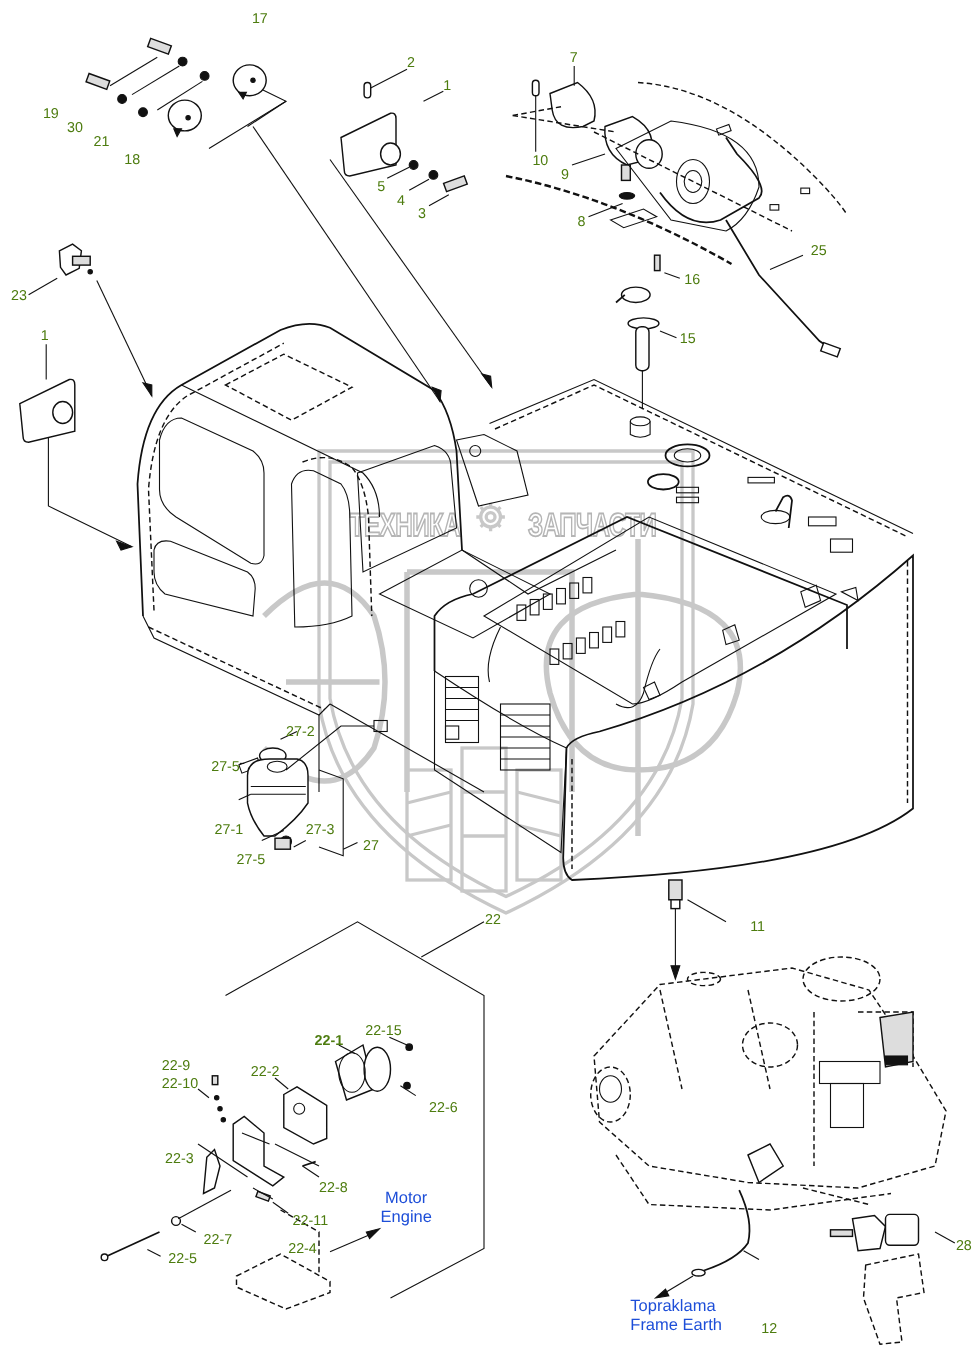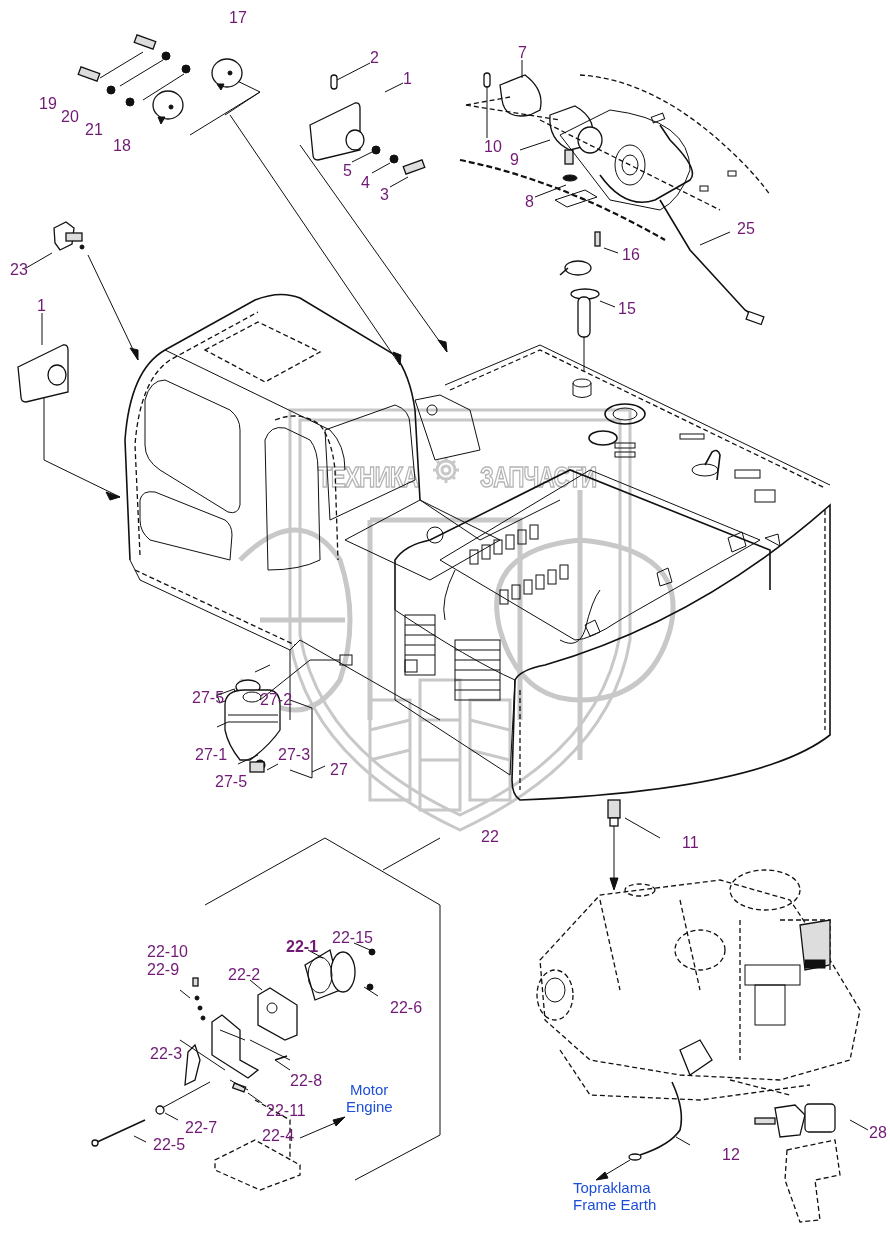"17" .lbl { color: #701a75 -> #4d7c0f; font-size: 16px -> 13px }
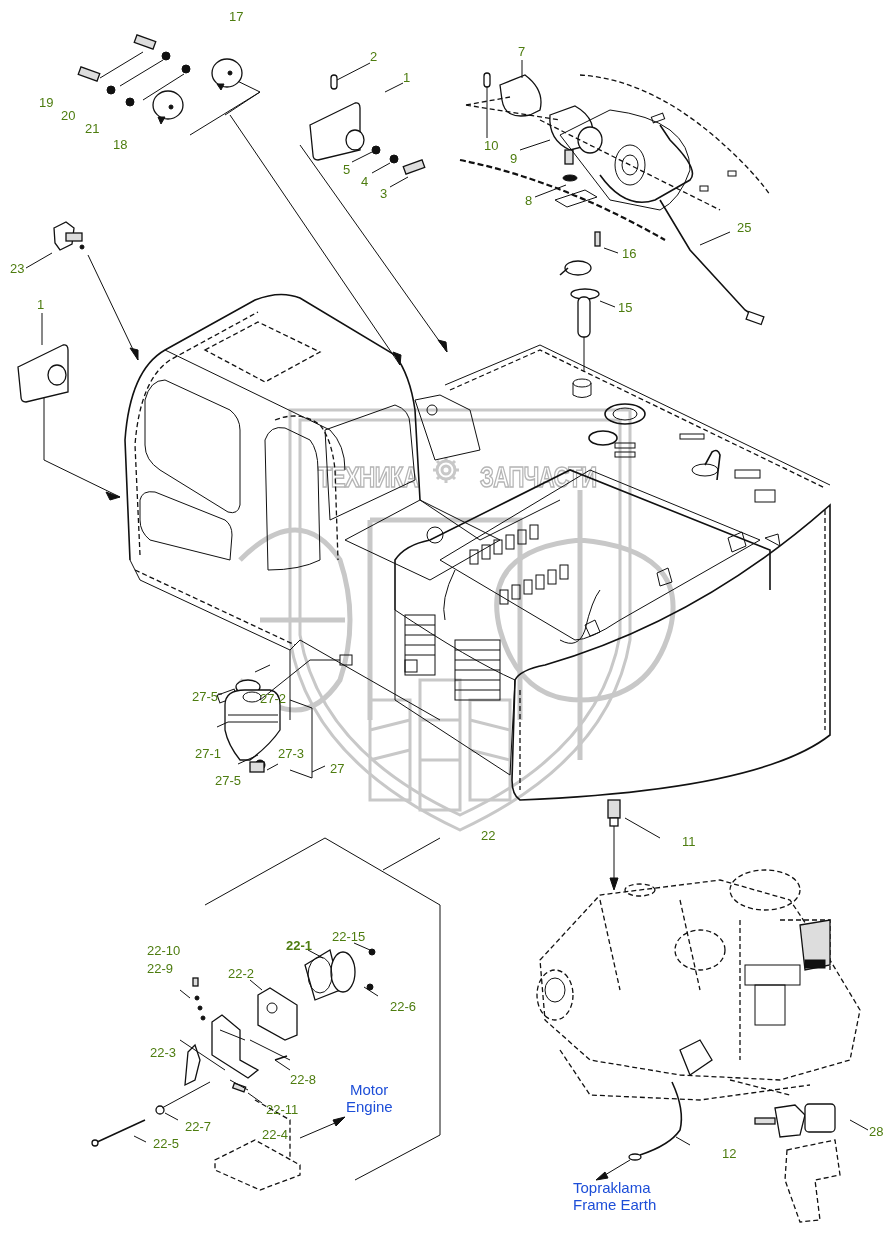"20" span.lbl { text: 20 -> 30 }
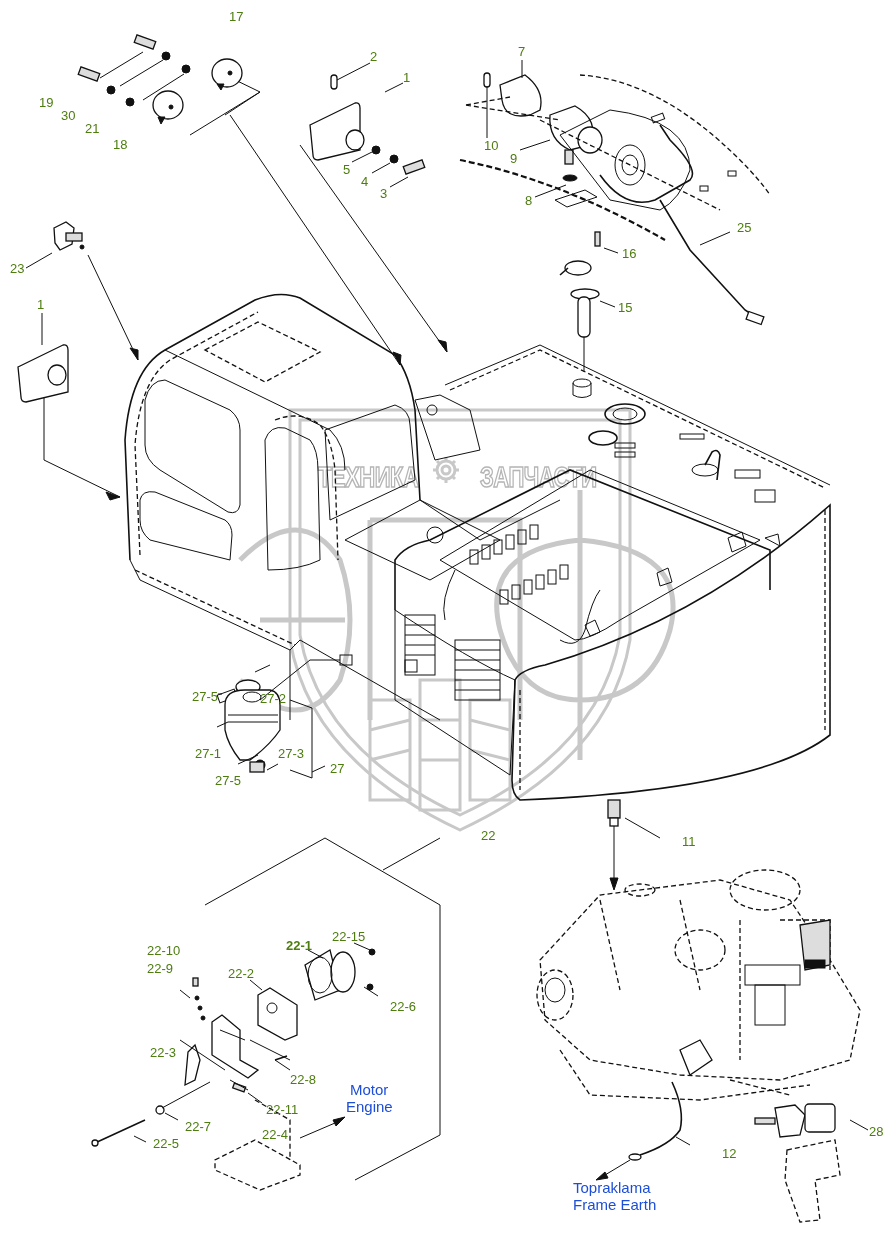"27-2" span.lbl { top: 692px -> 658px }
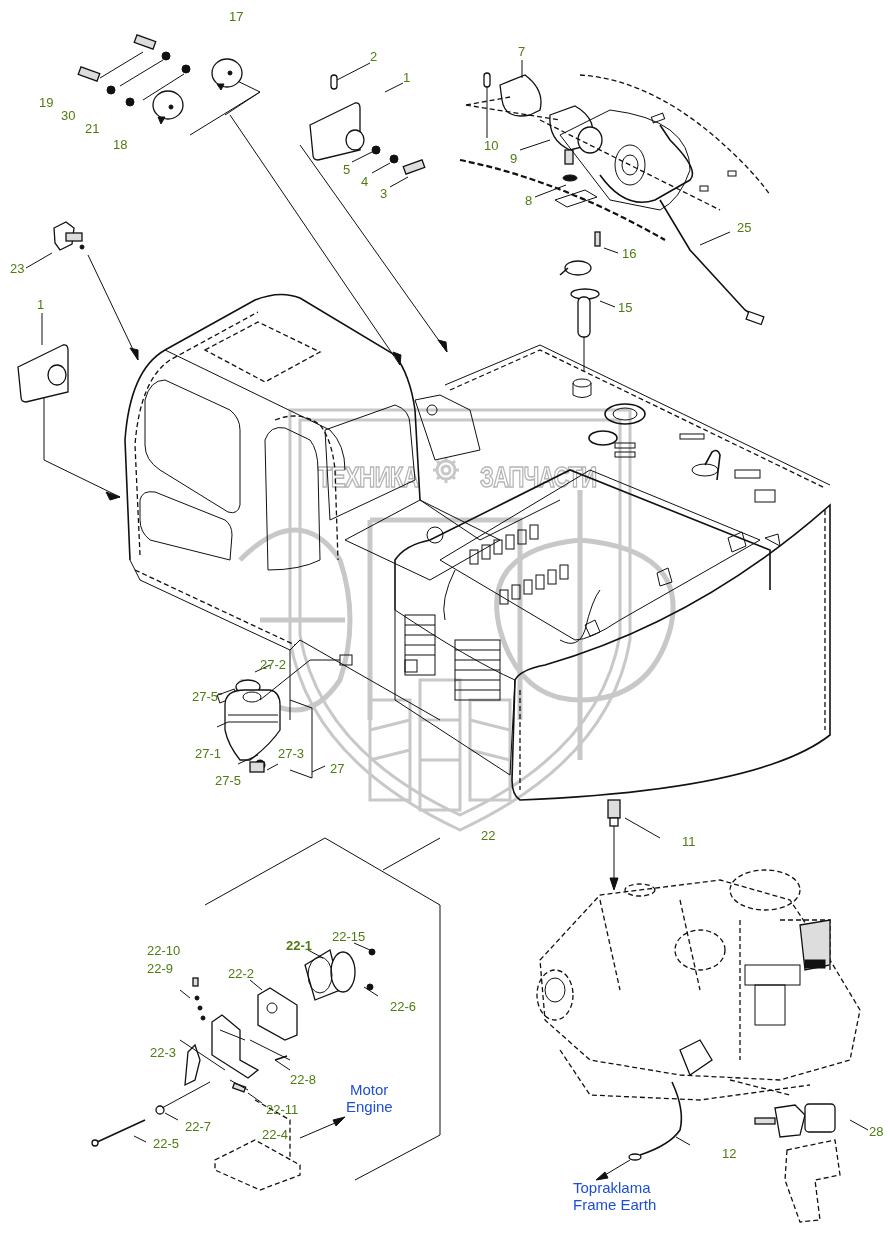"22" span.lbl { margin-left: 40px -> none }
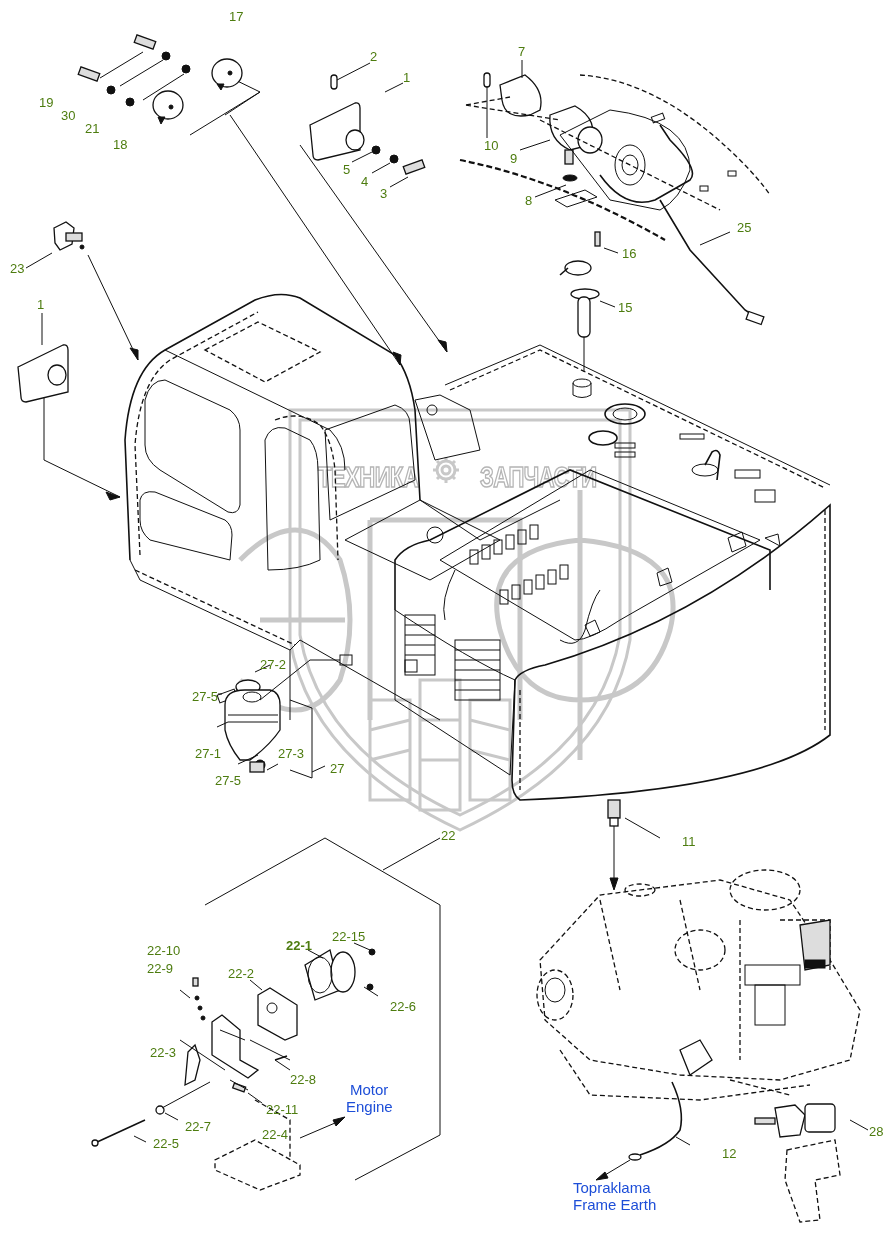"22-10" span.lbl { top: 944px -> 978px }
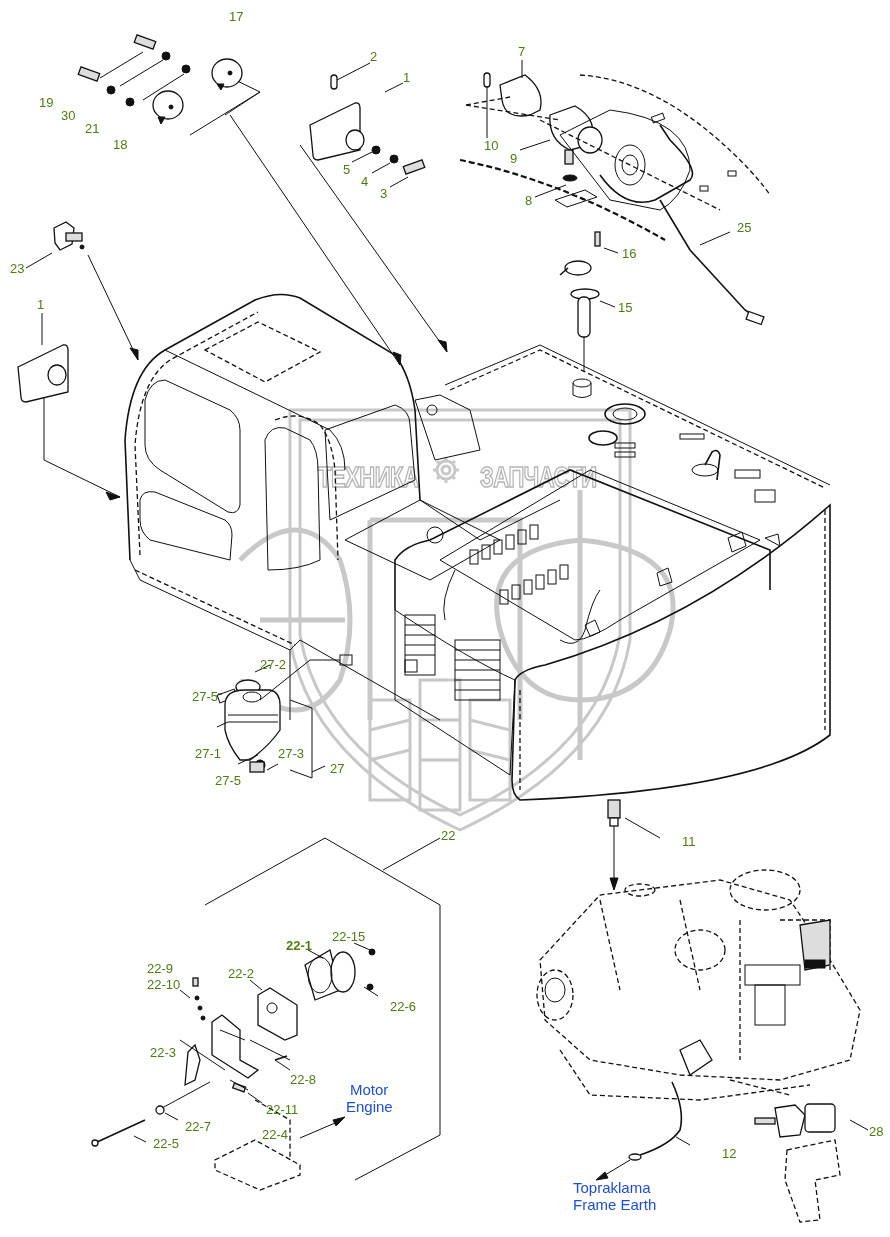"12" span.lbl { margin-left: 30px -> none; top: 1147px -> 1201px }
